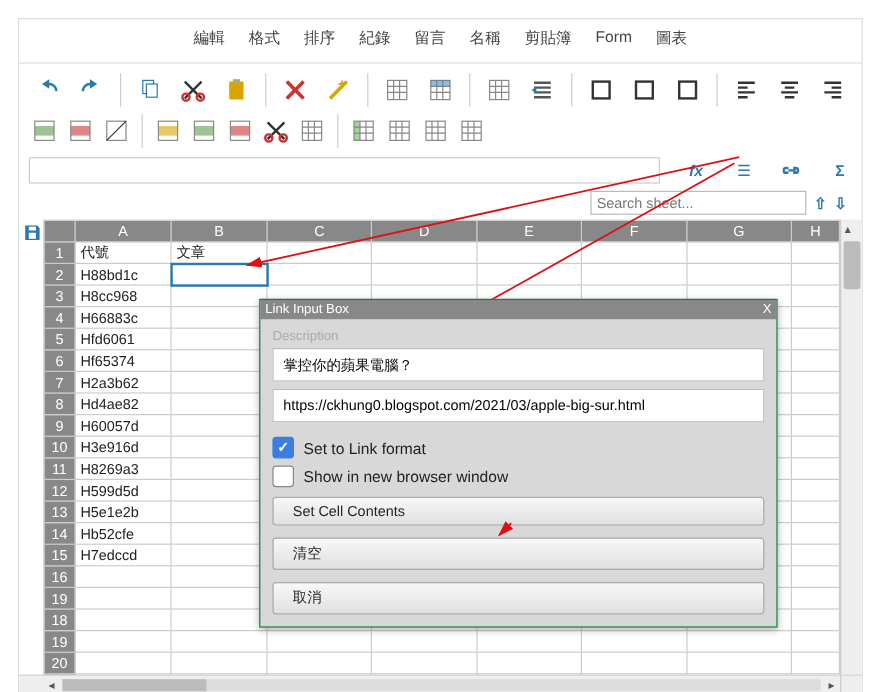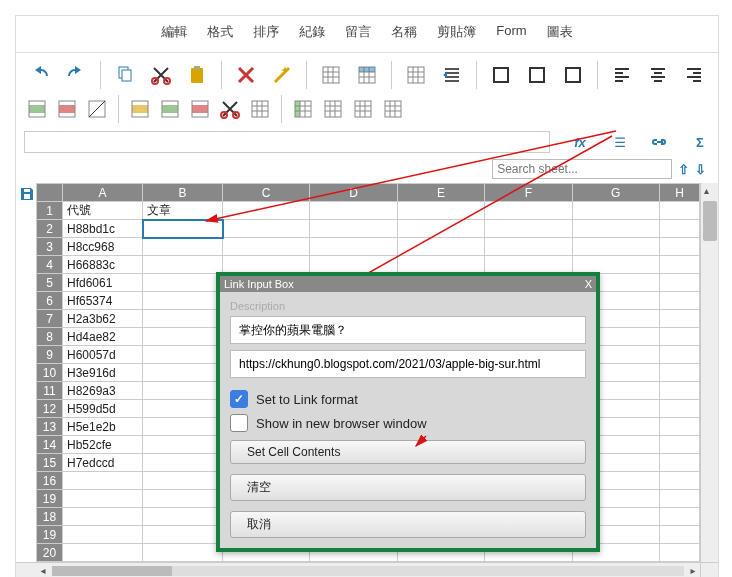"Link Input Box" .dialog { border: 4px solid #15803d -> 1px solid #15803d; top: 256px -> 233px; width: 384px -> 432px }
